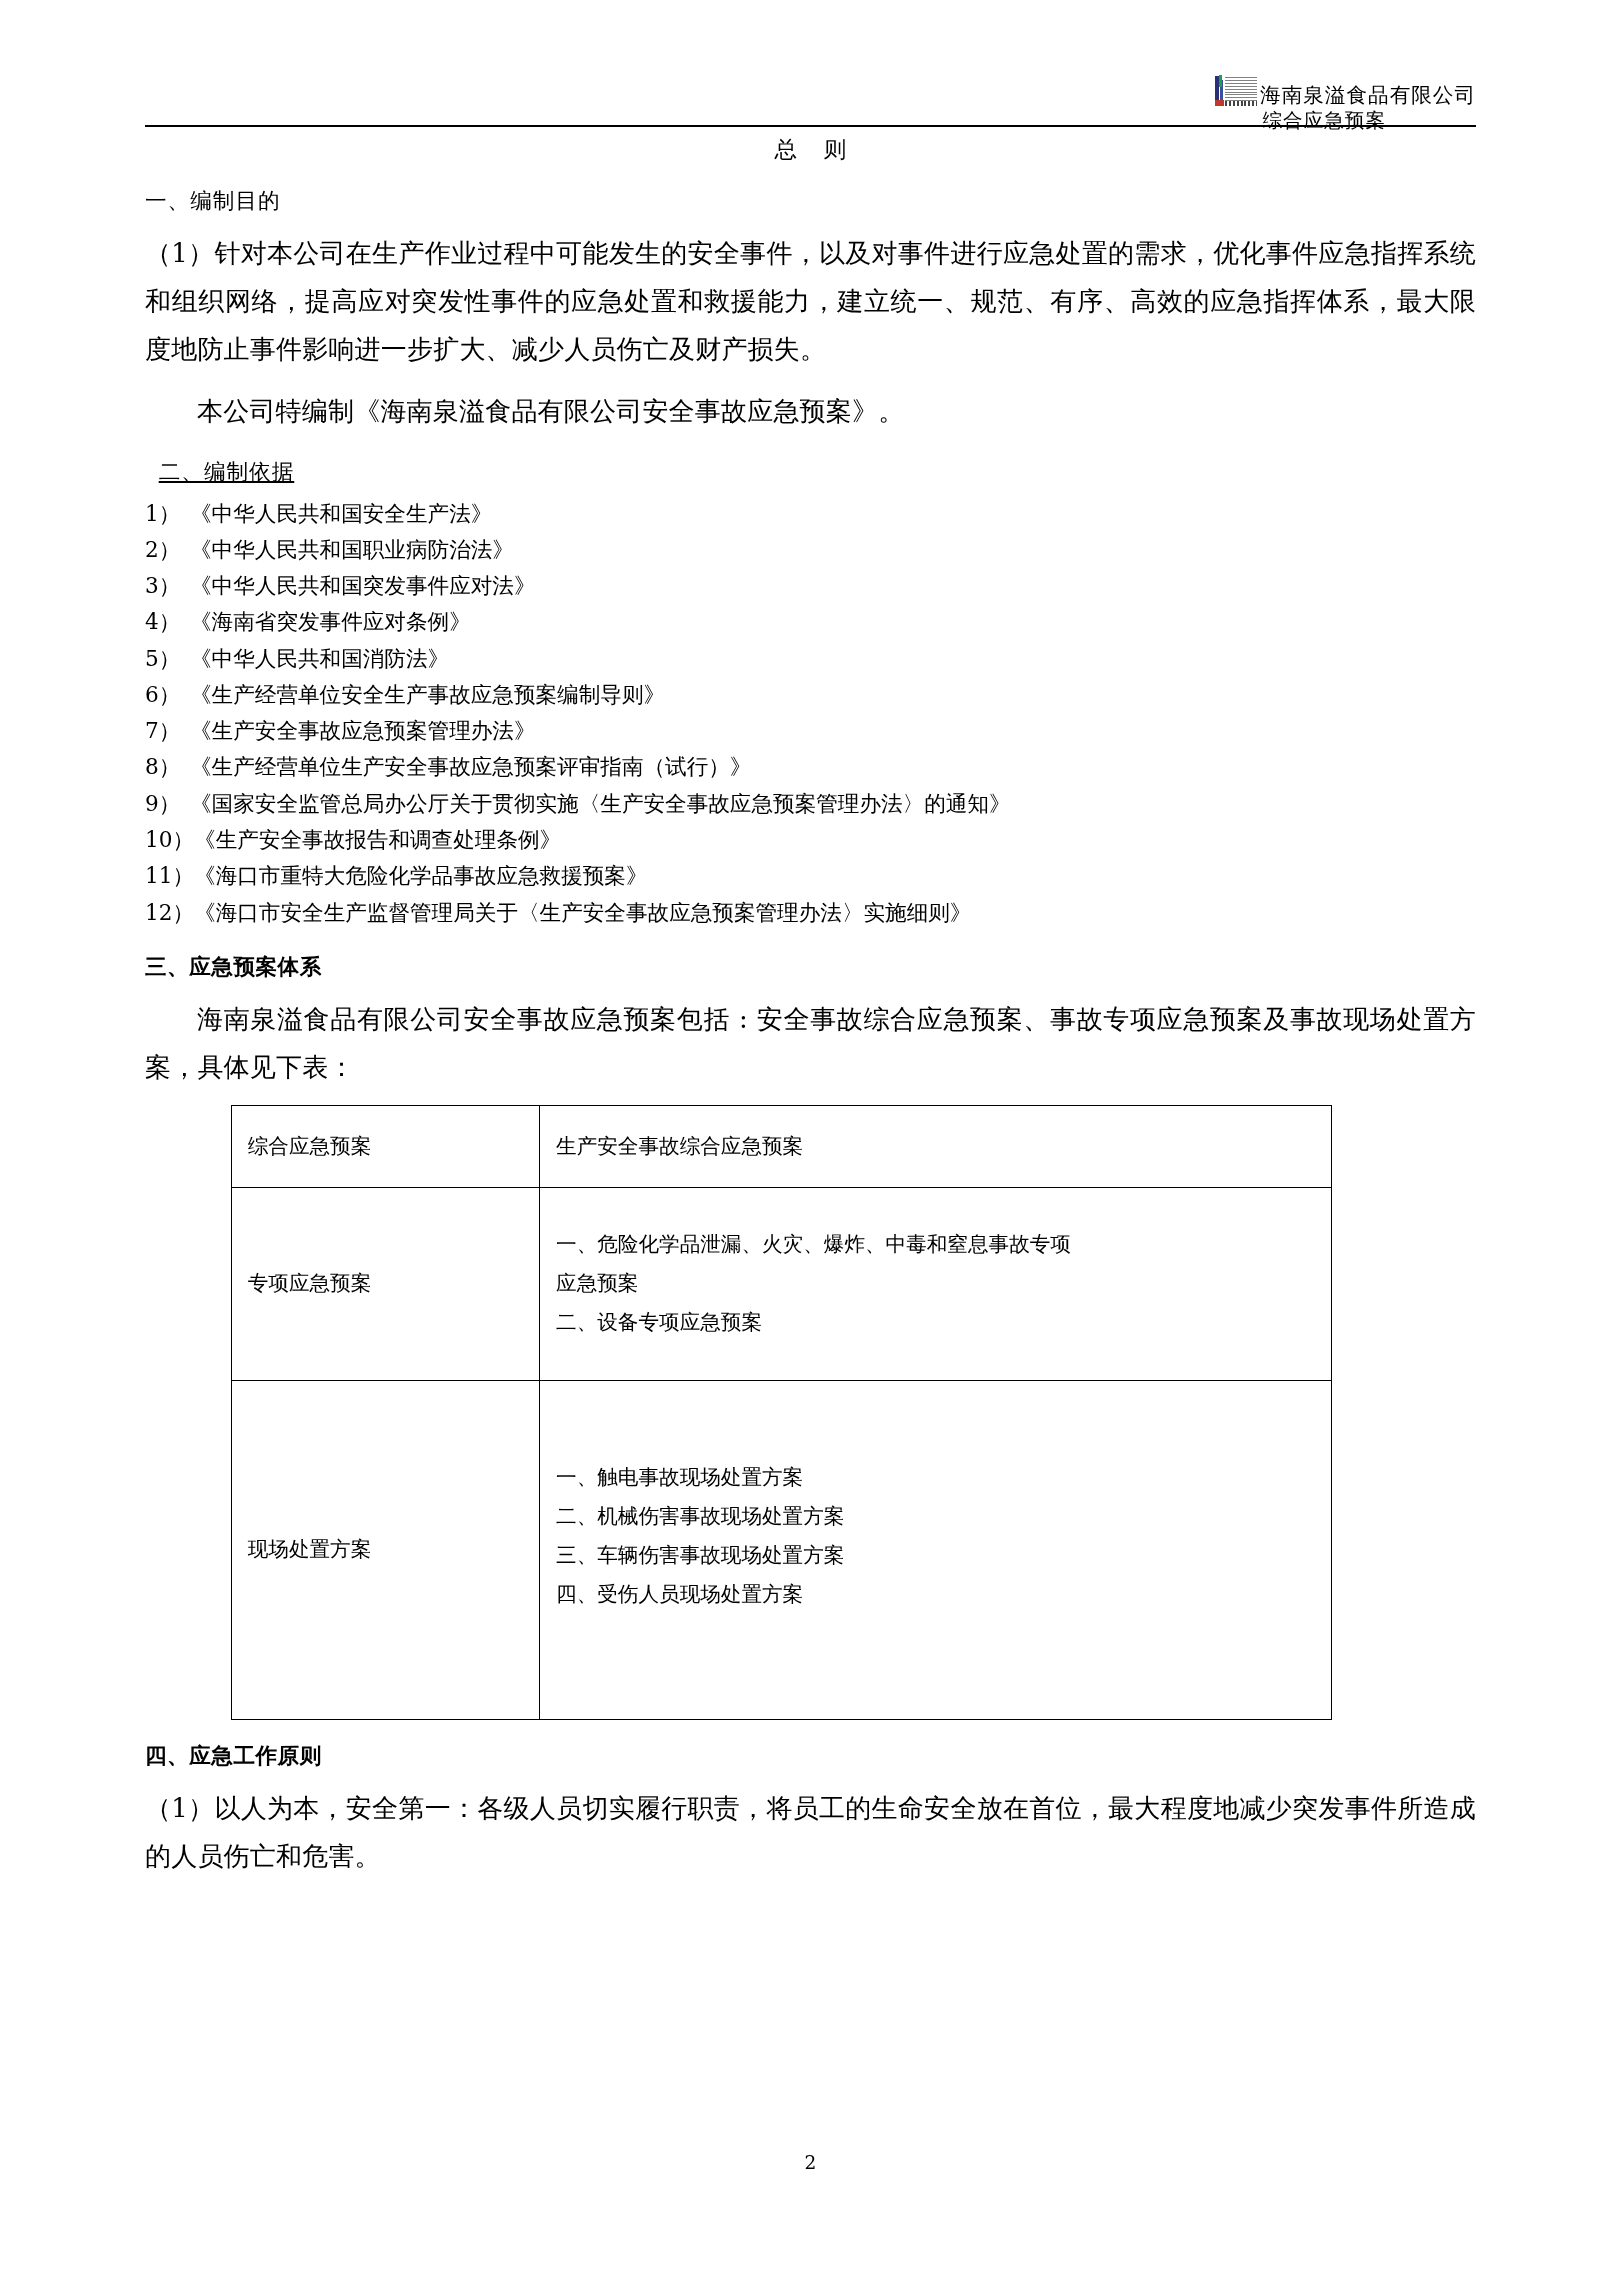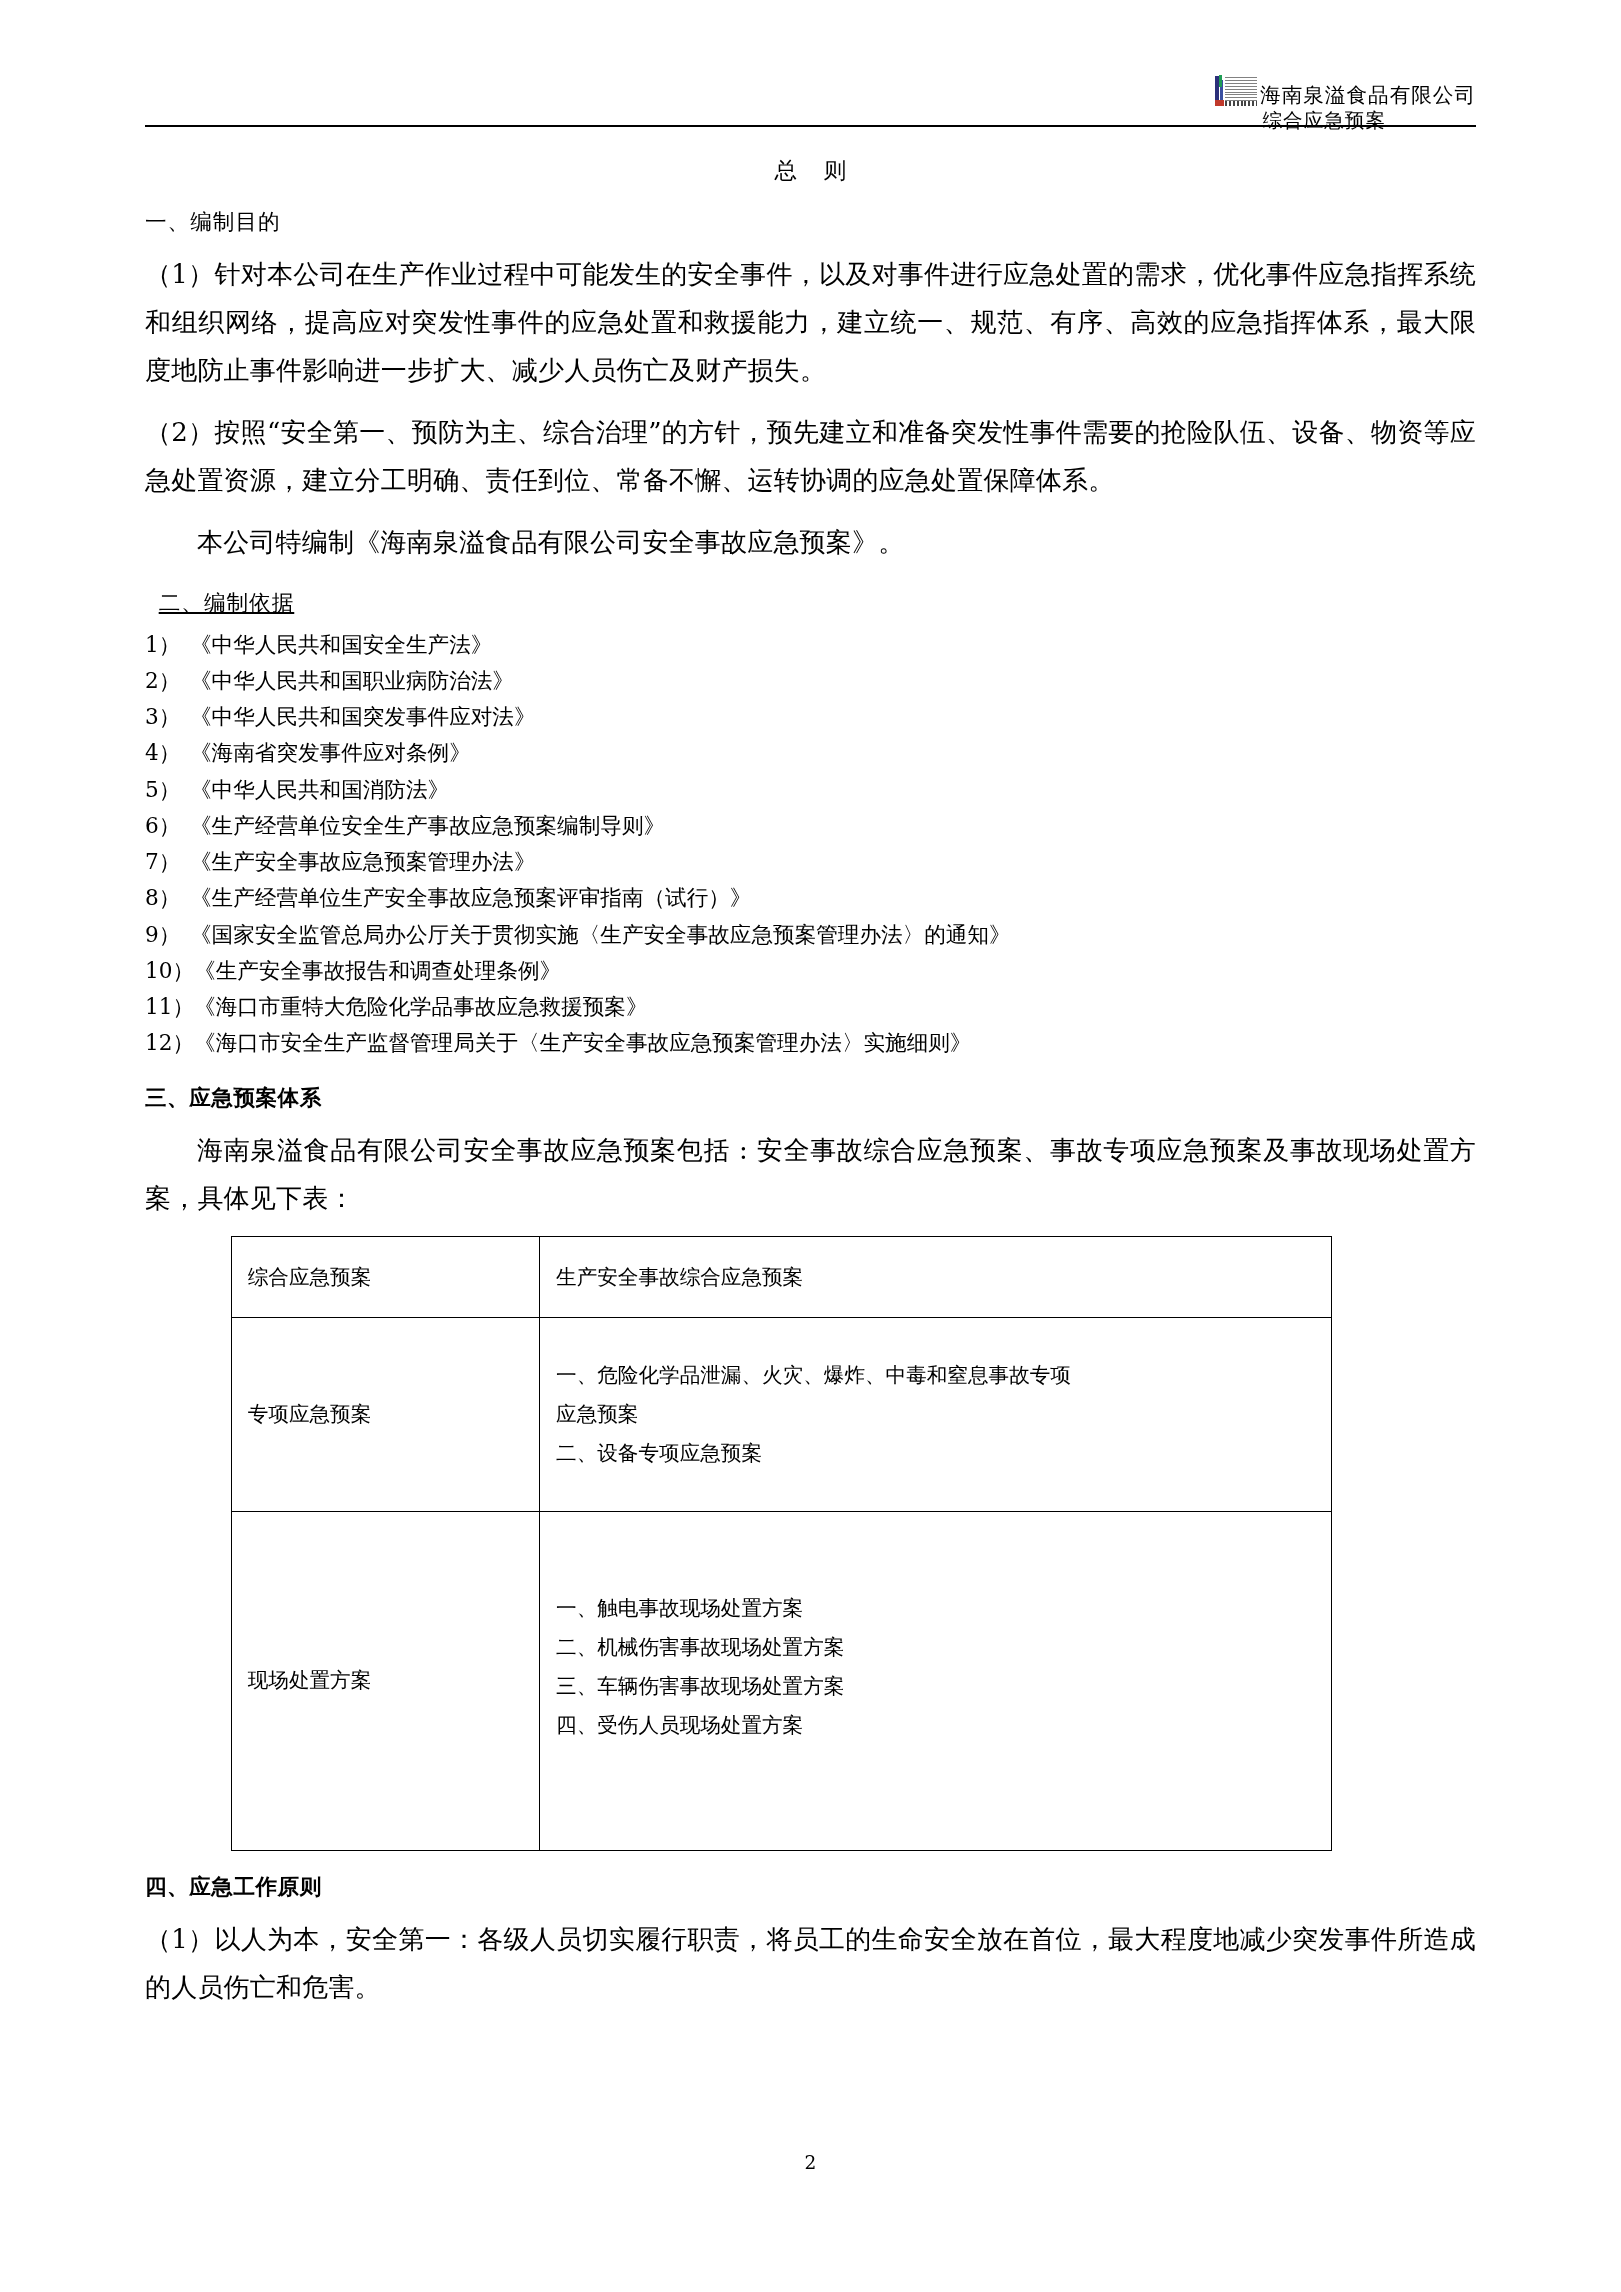"总 则" .doc-title { margin-top: 28px -> 7px }
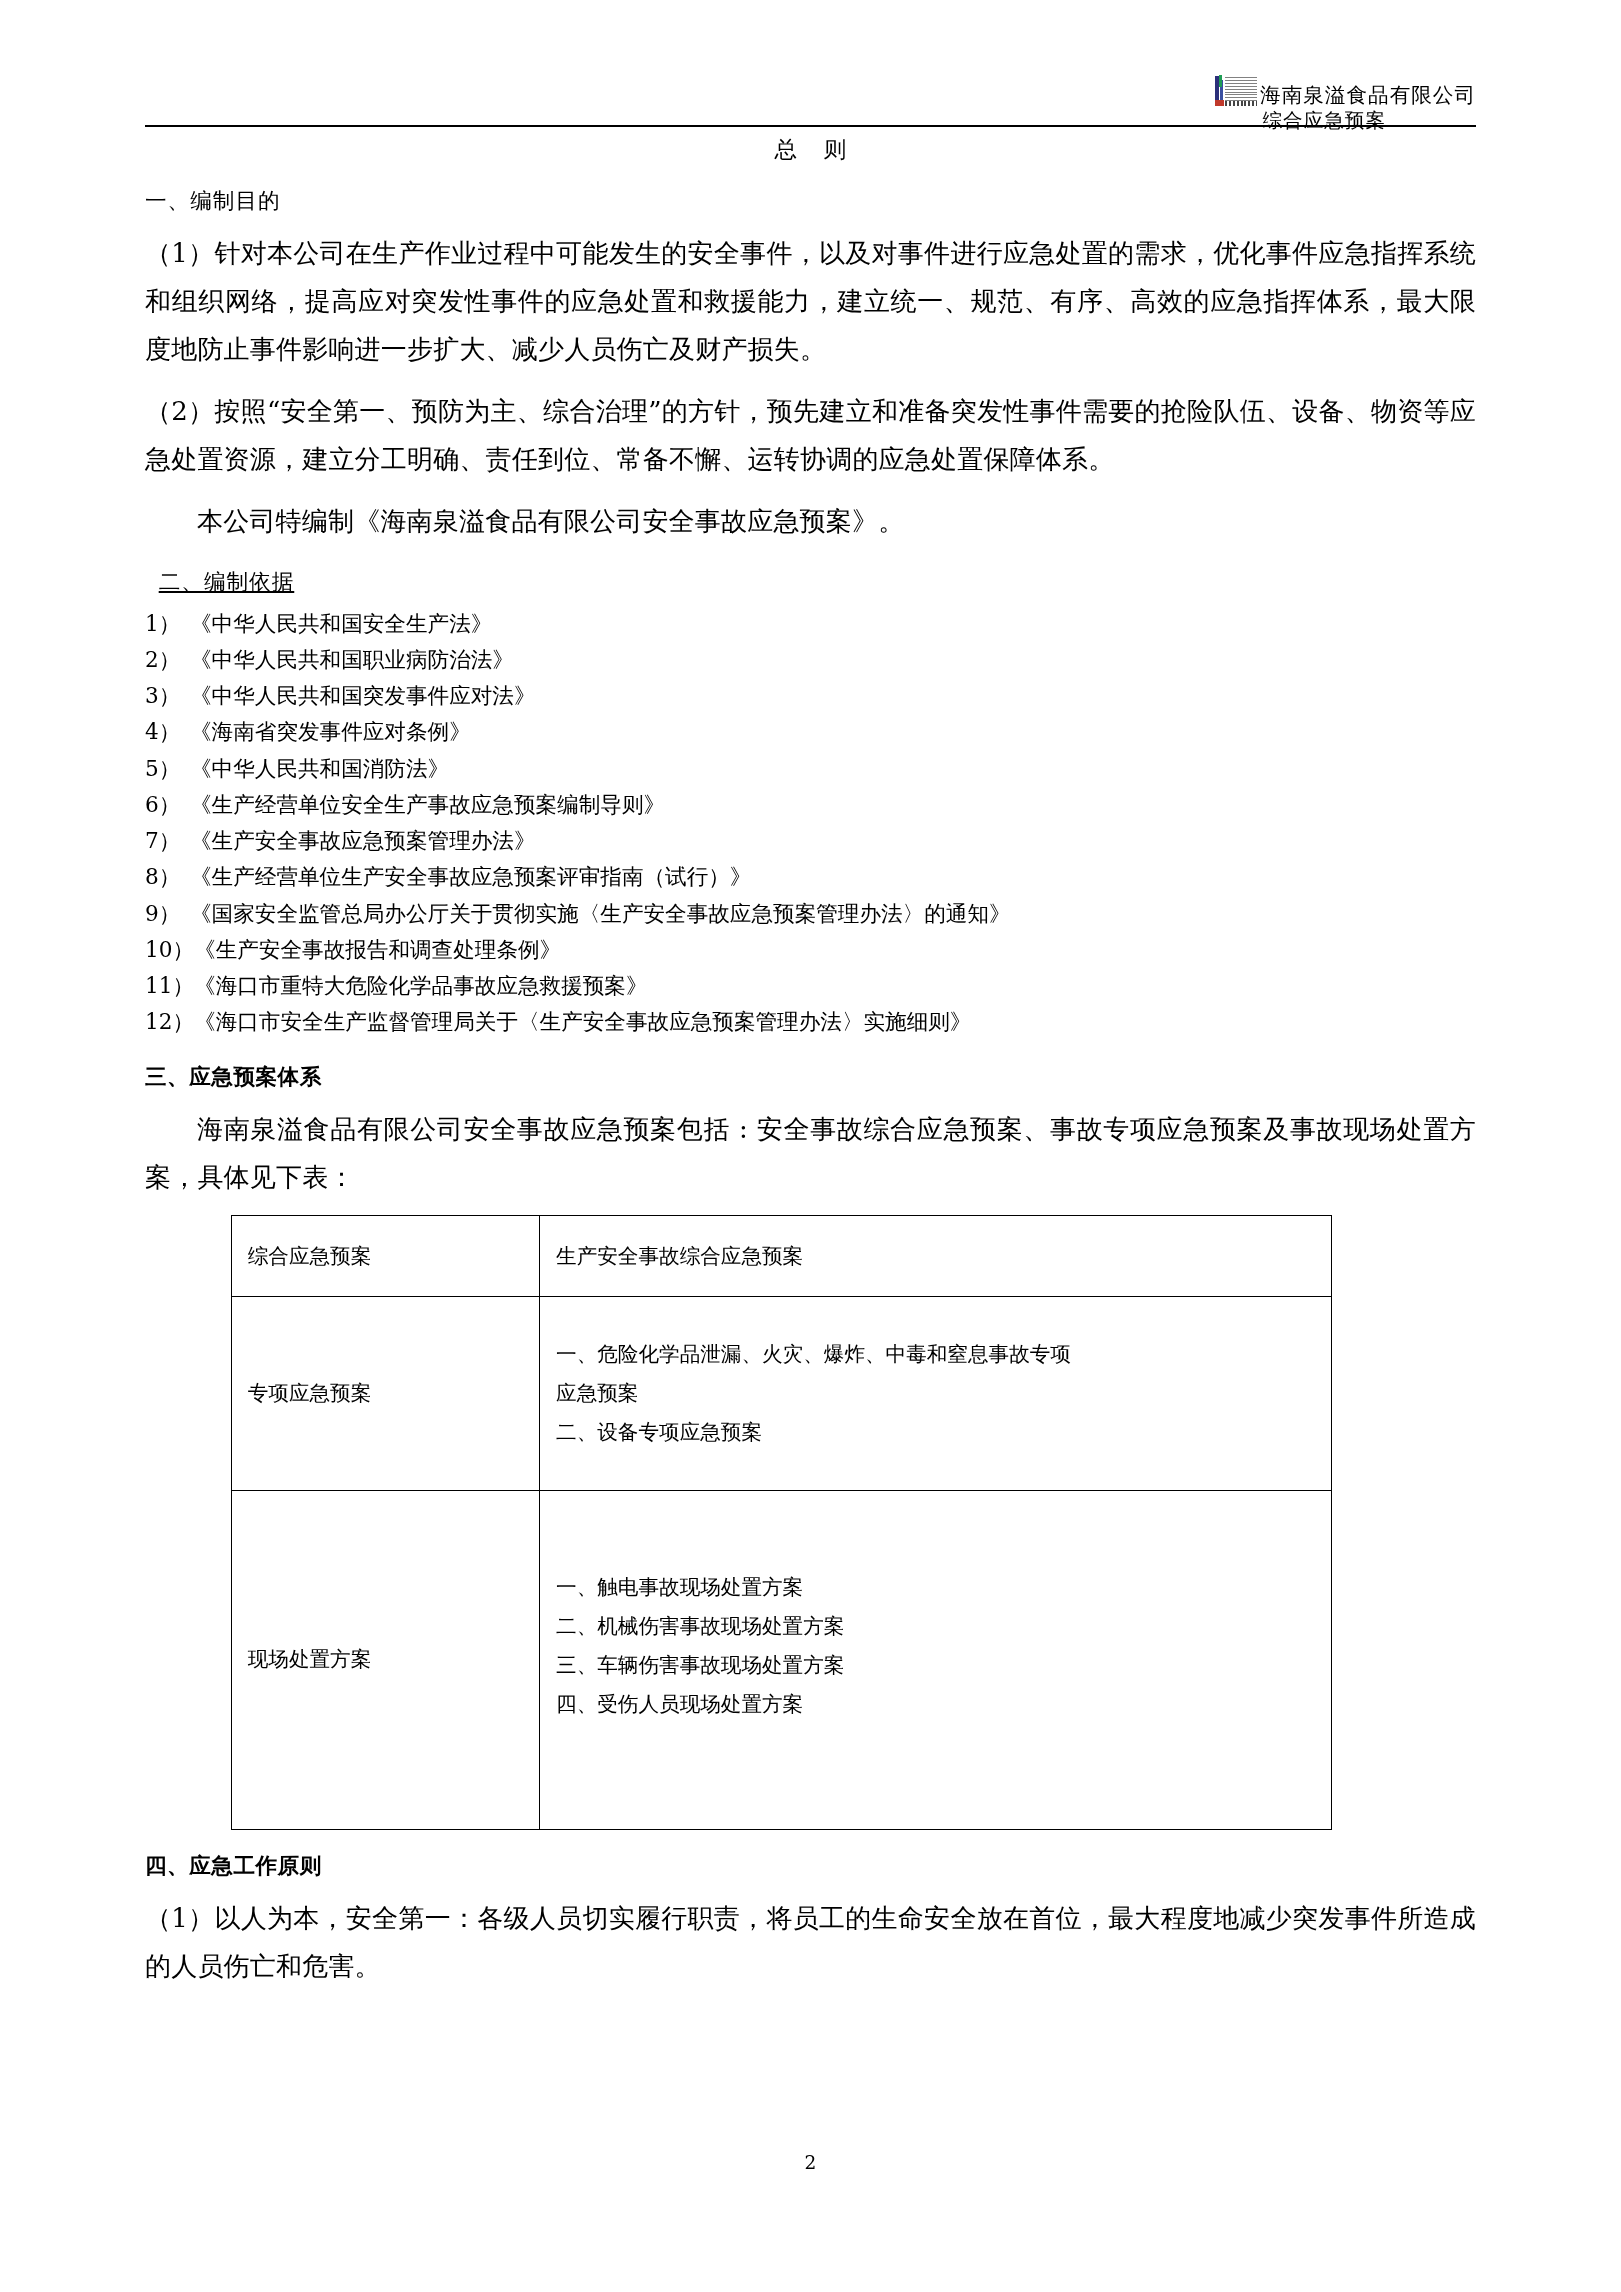"（2）按照“安全第一、预防为主、综合治理”的方针，预先建立和准备突发性事件需要的" p.body-para { html: <p>（2）按照“安全第一、预防为主、综合治理”的方针，预先建立和准备突发性事件需要的抢险队伍、设备、物资等应急处置资源，建立分工明确、责任到位、常备不懈、运转协调的应急处置保障体系。</p> -> none }
